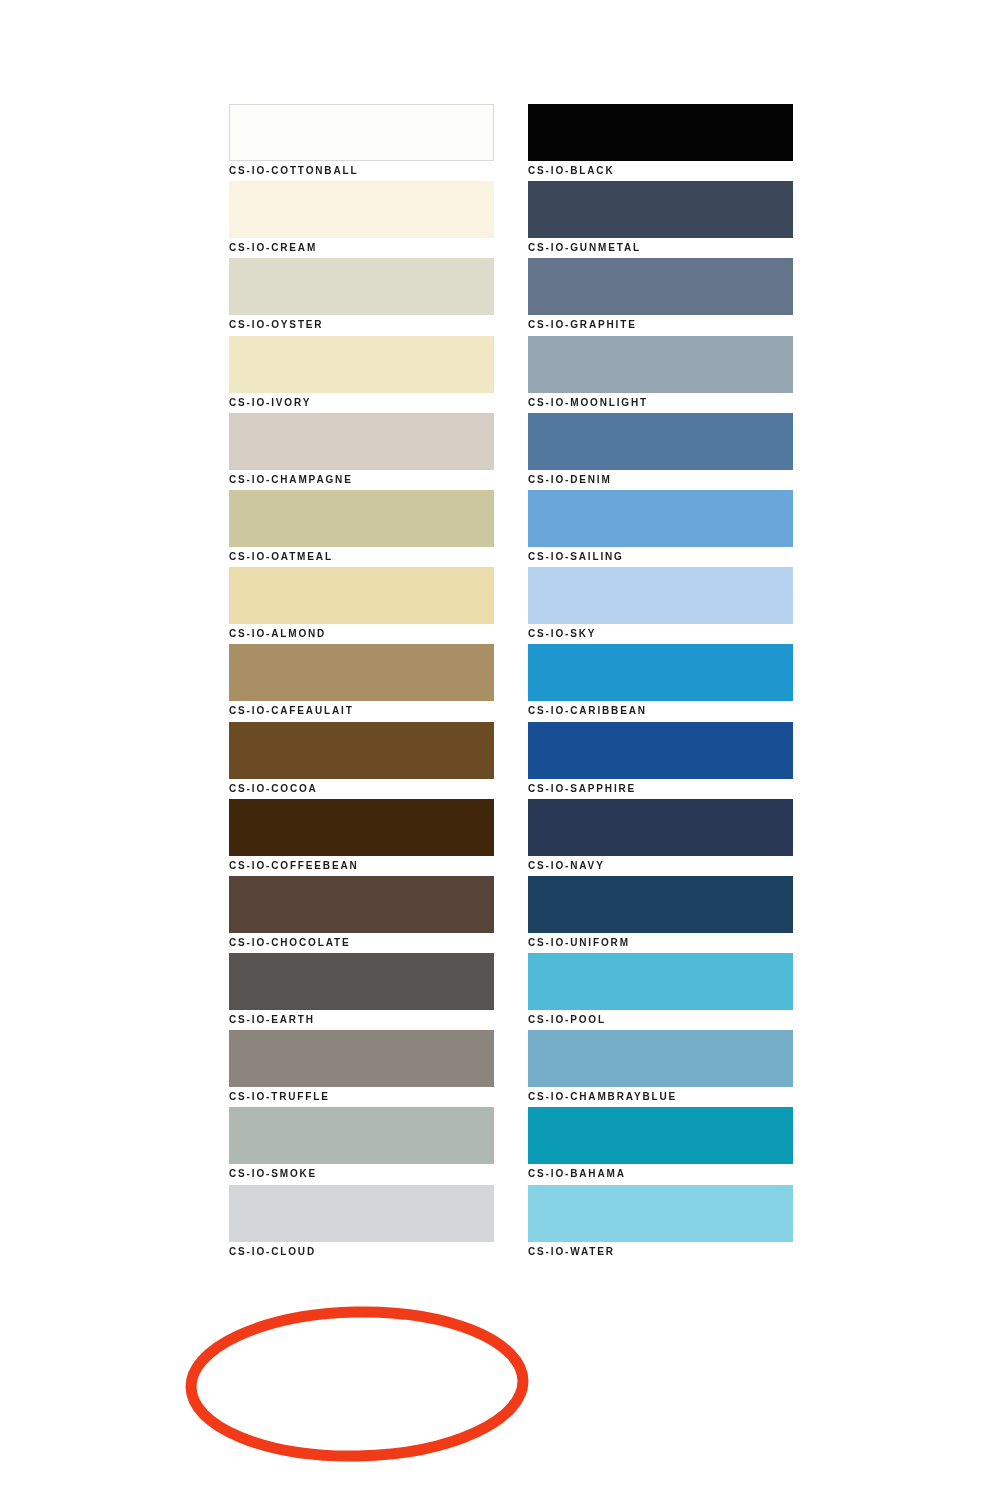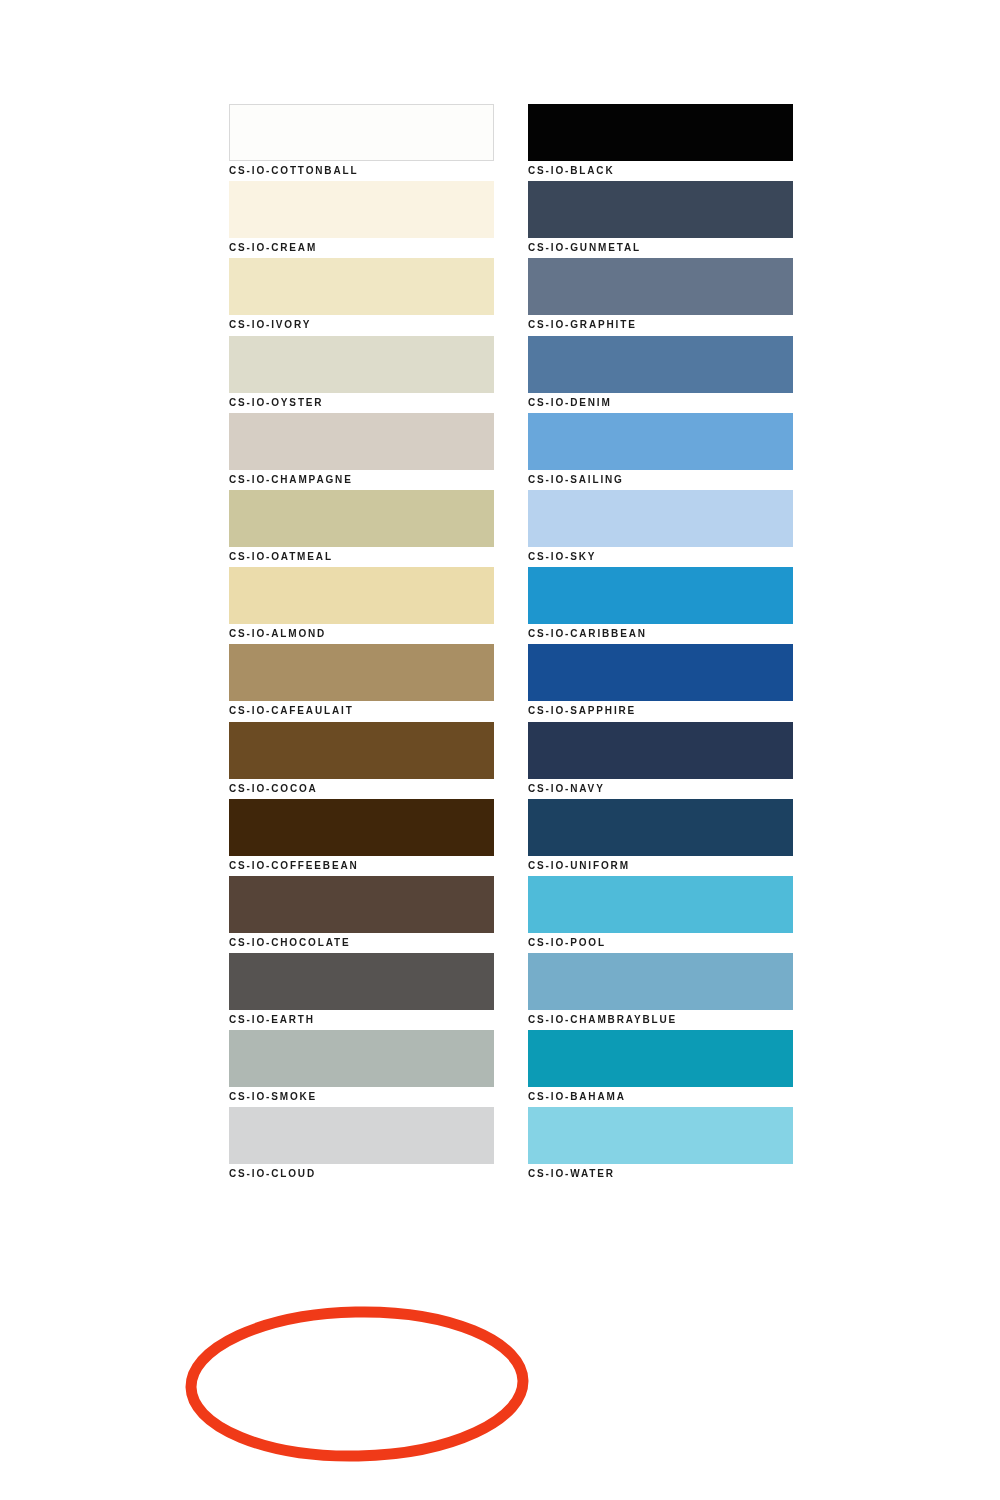"CS-IO-IVORY" div.swatch-entry { order: before "CS-IO-OYSTER" -> after "CS-IO-OYSTER" }
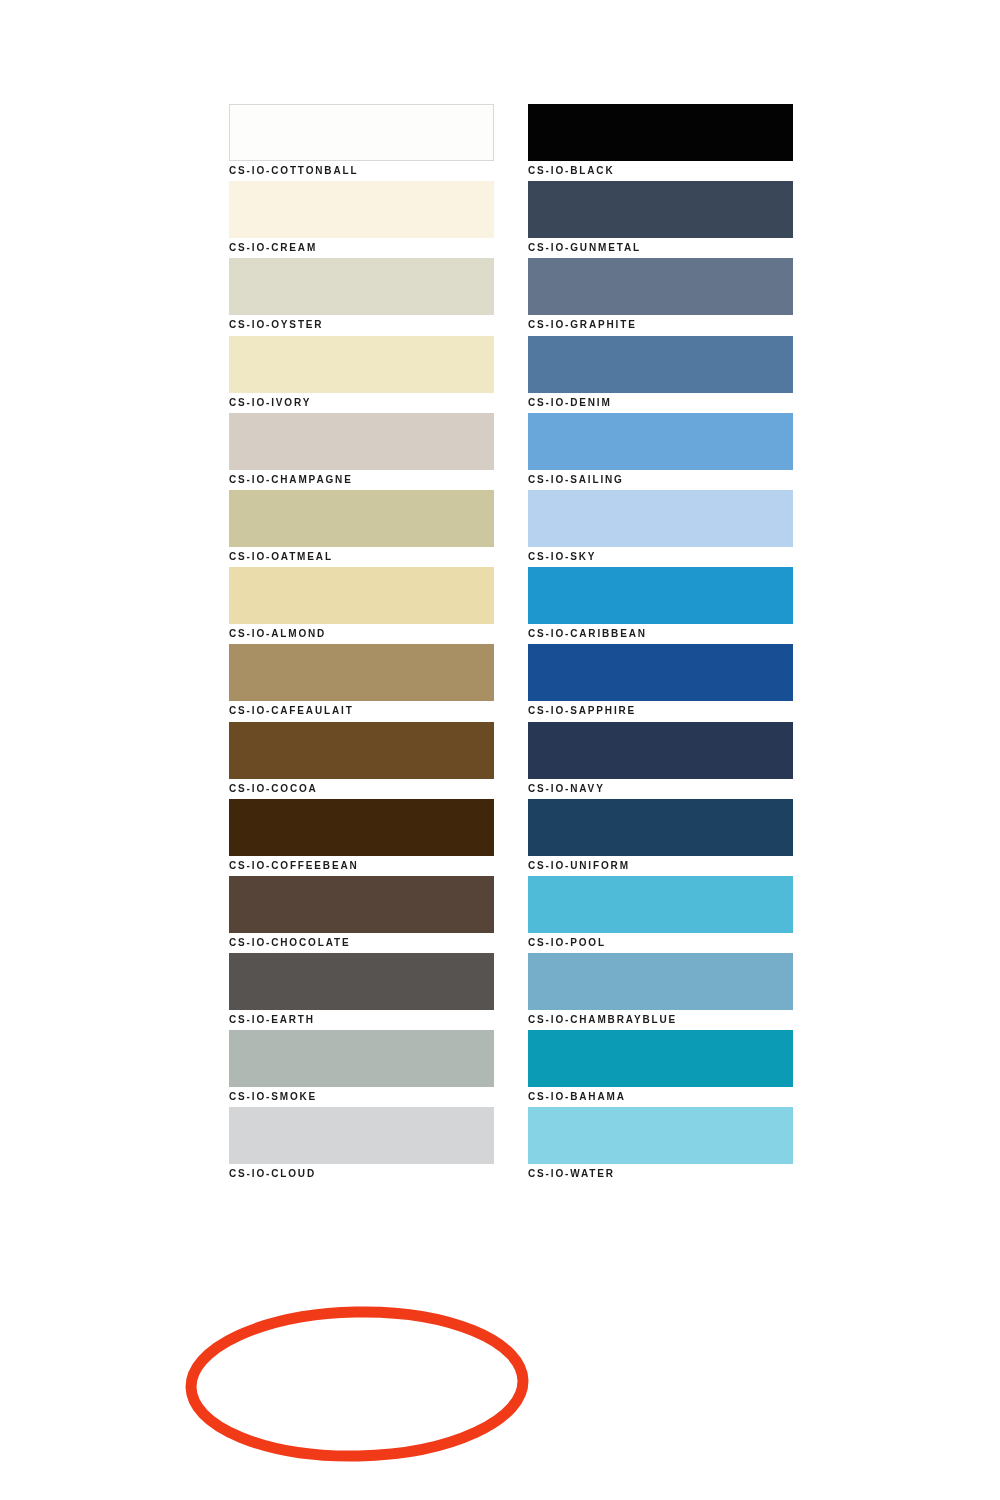"CS-IO-MOONLIGHT" div.swatch-entry { html: none -> <div> <div></div> <div>CS-IO-MOONLIGHT</div> </div> }
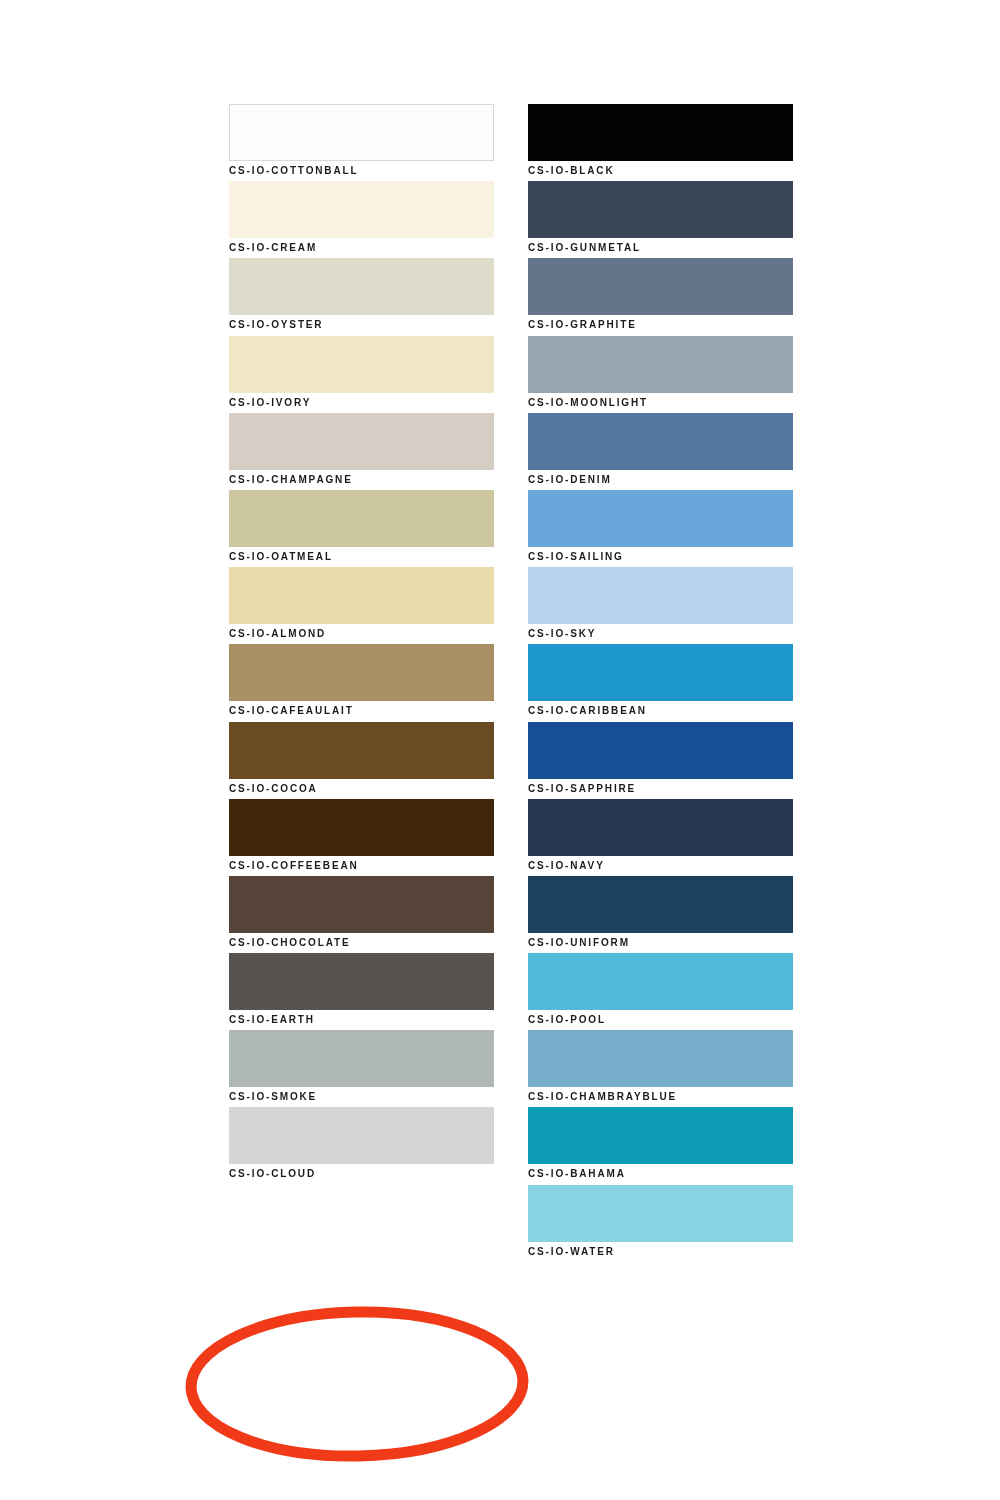"CS-IO-TRUFFLE" div.swatch-entry { html: none -> <div> <div></div> <div>CS-IO-TRUFFLE</div> </div> }
